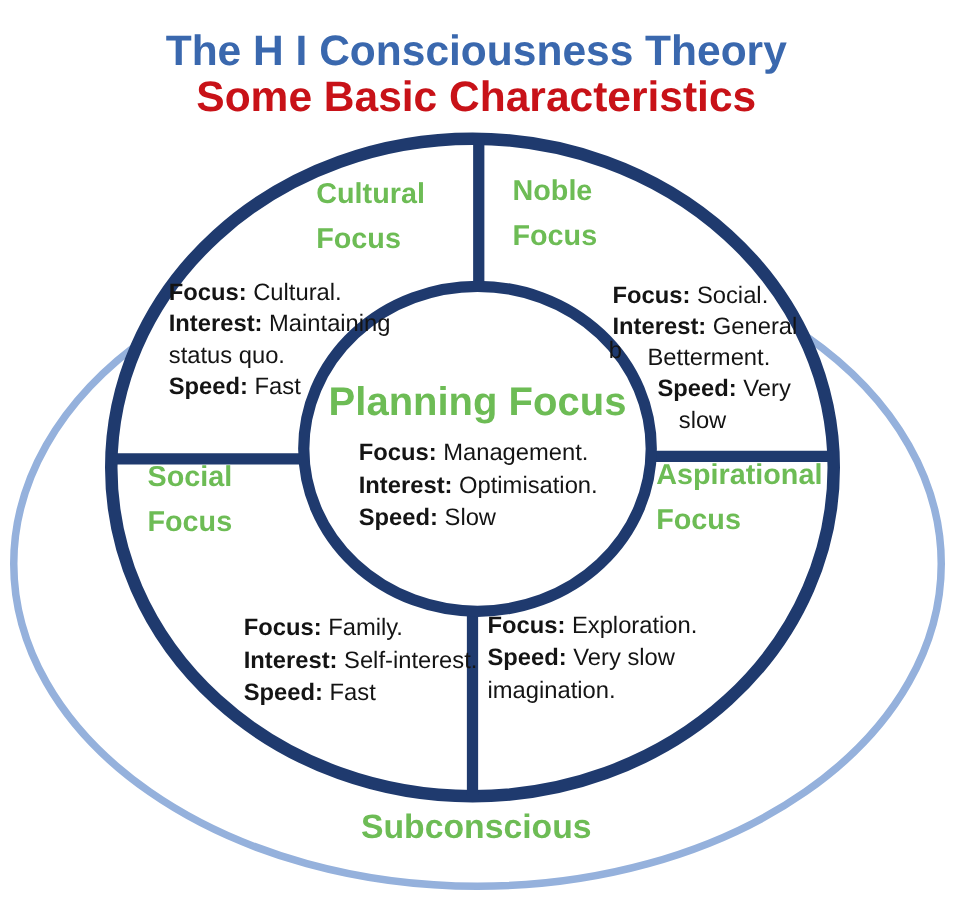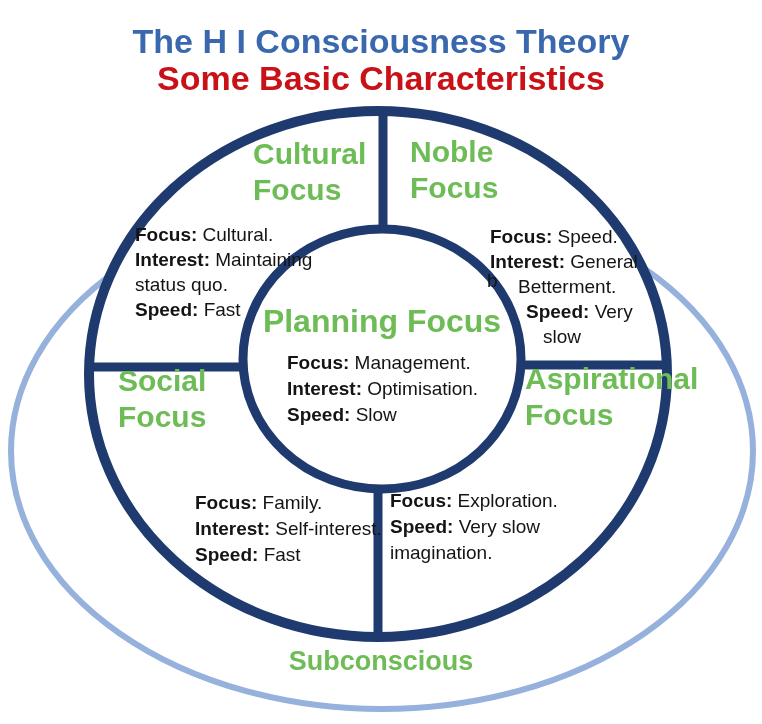"Cultural" .seg-label { font-size: 30px -> 23px }
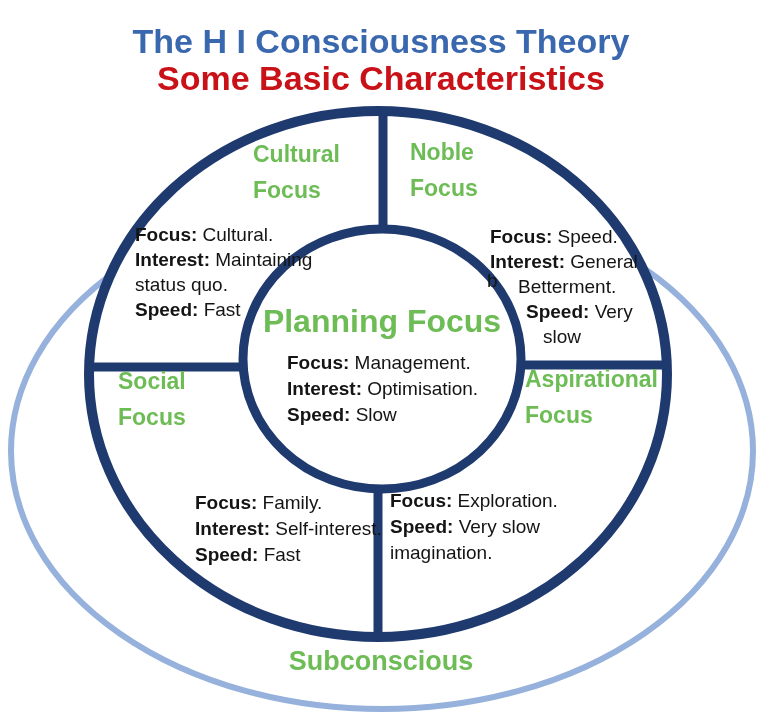"Speed." span { text: Speed -> Social }
